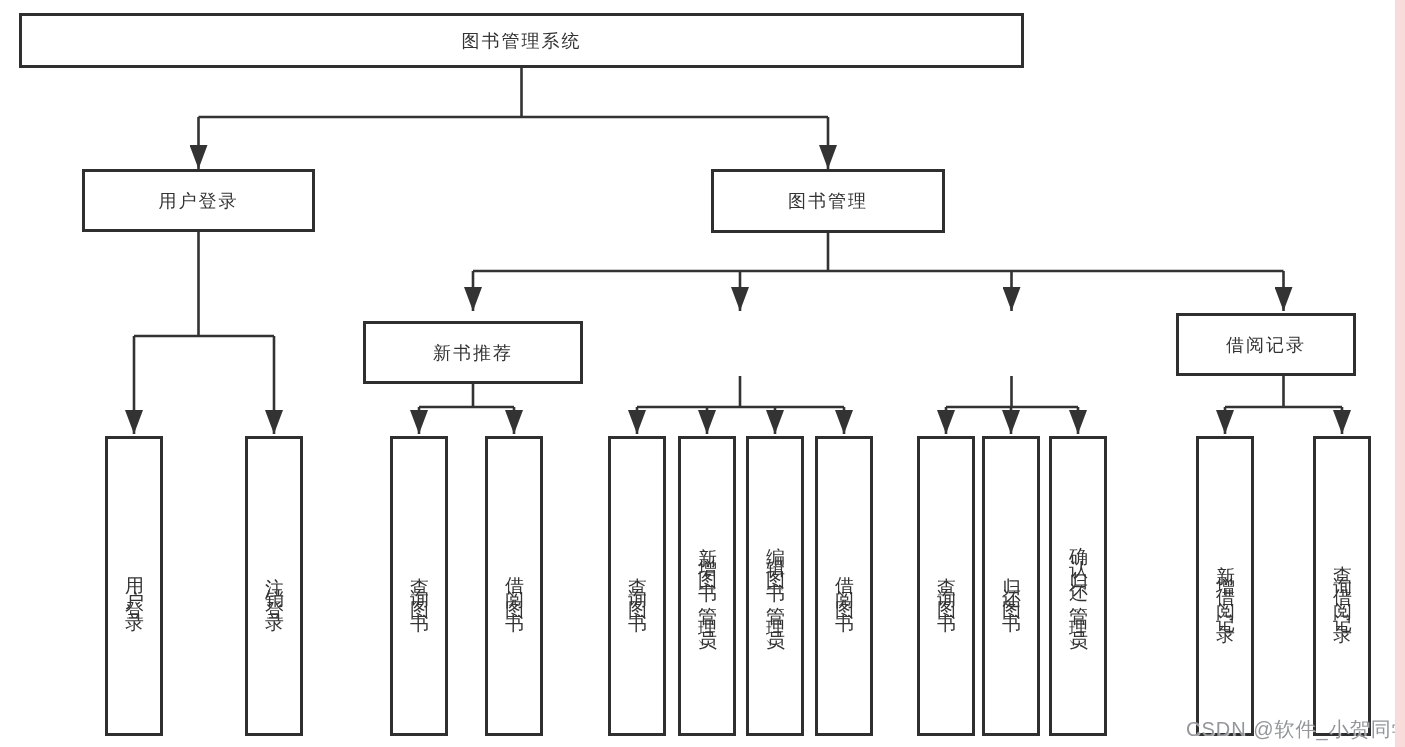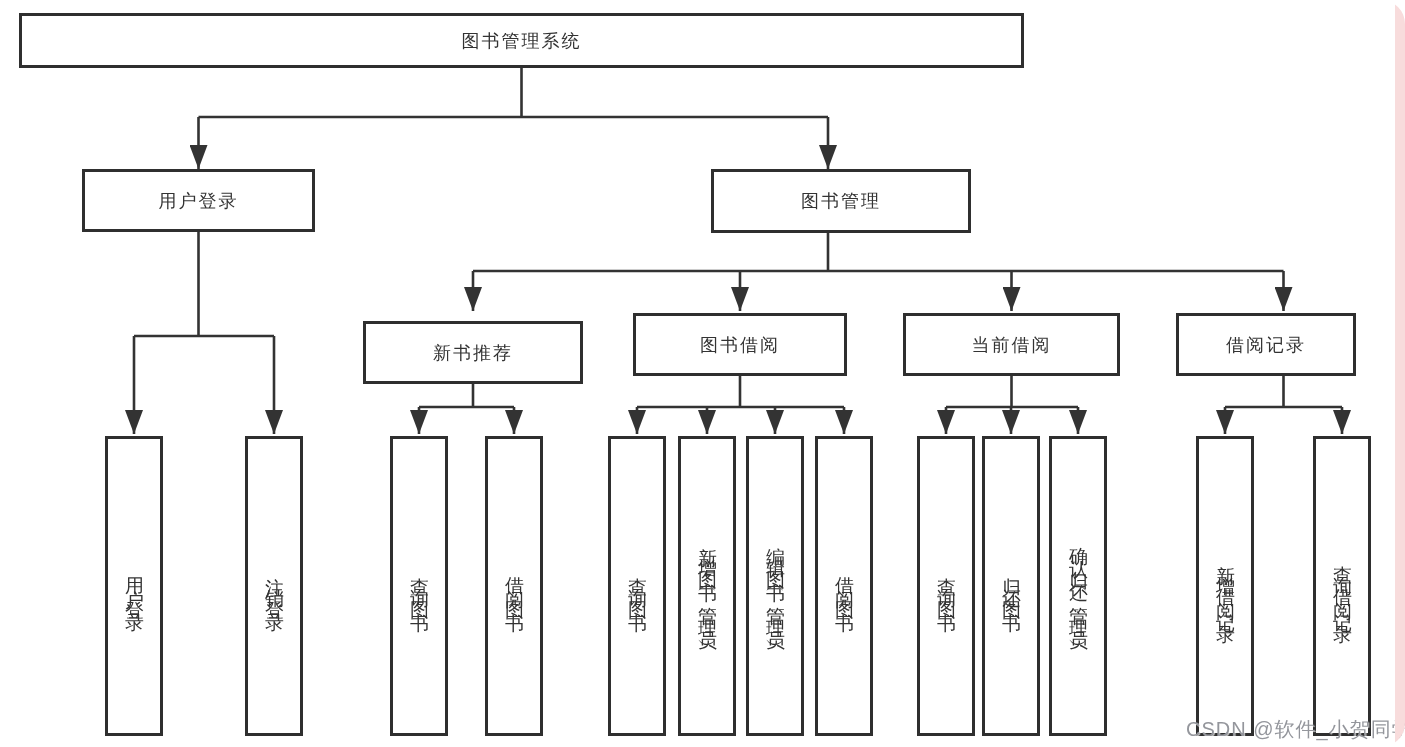"图书管理系统" #canvas { border-radius: 24px -> none }
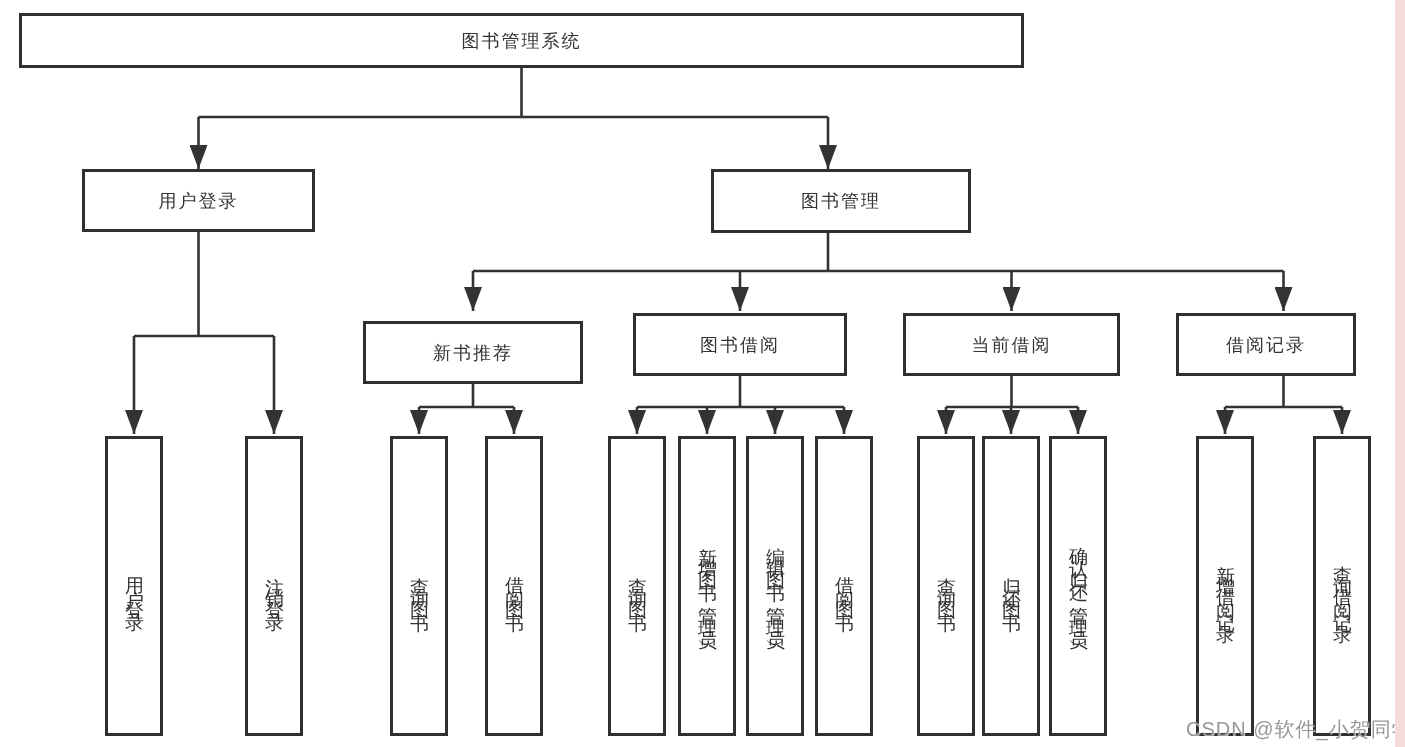"图书管理" #node-book-management { width: 260px -> 234px }
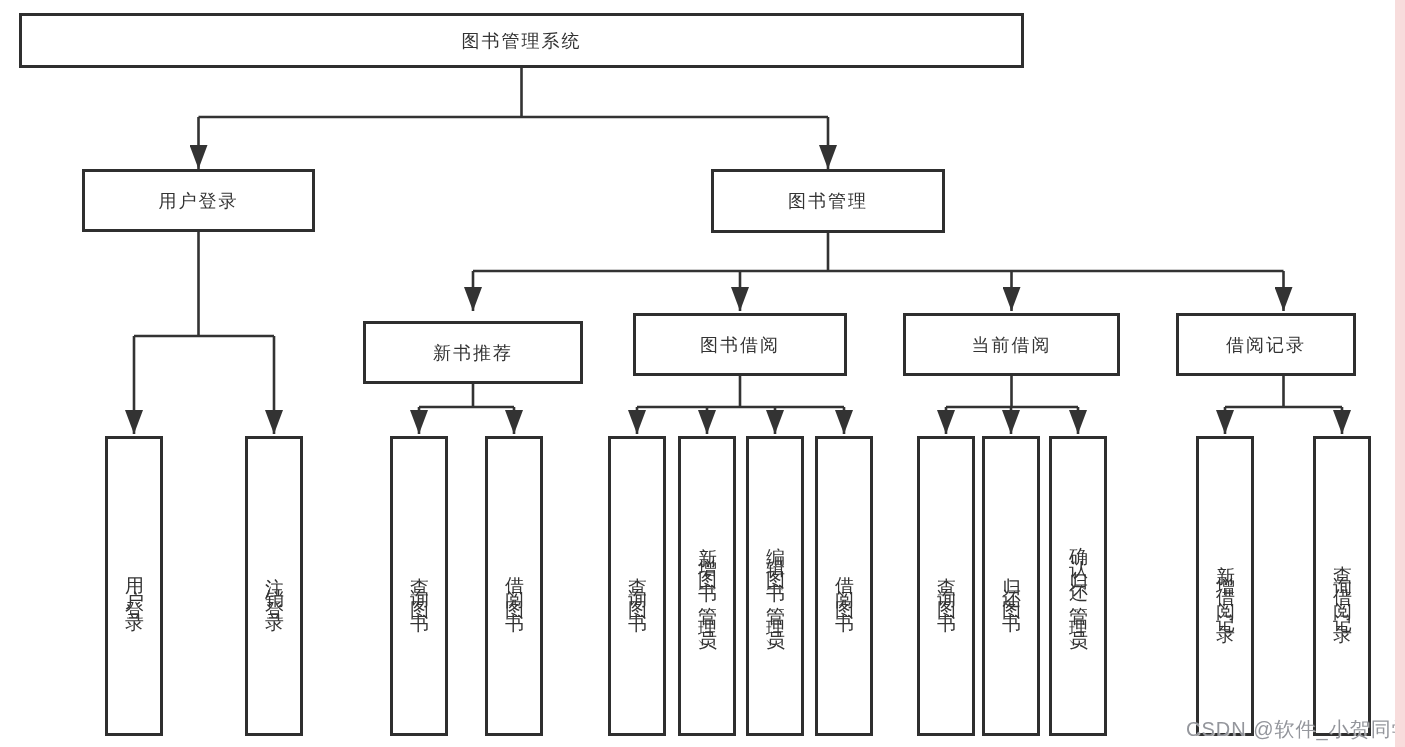"图书借阅" div.node { html: <div>图书借阅</div> -> none }
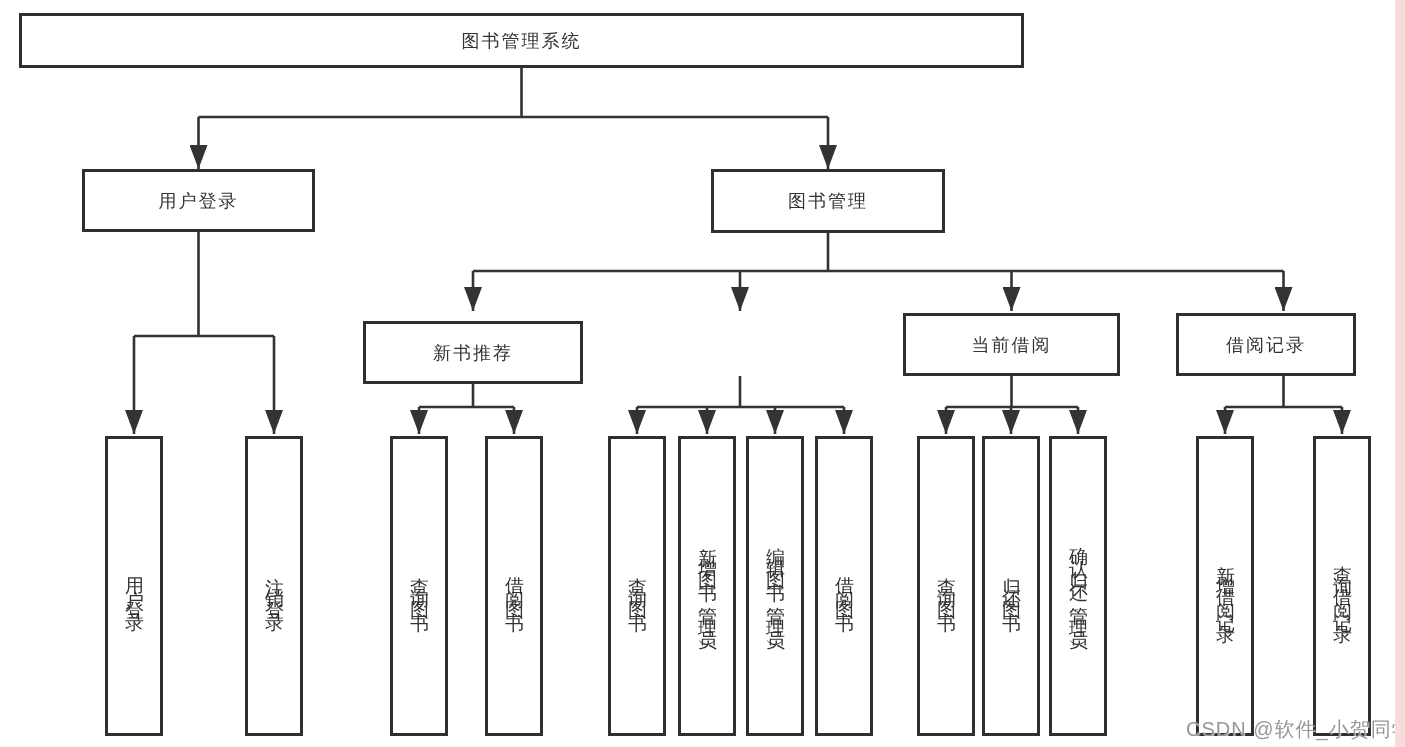"当前借阅" div.node { html: <div>当前借阅</div> -> none }
